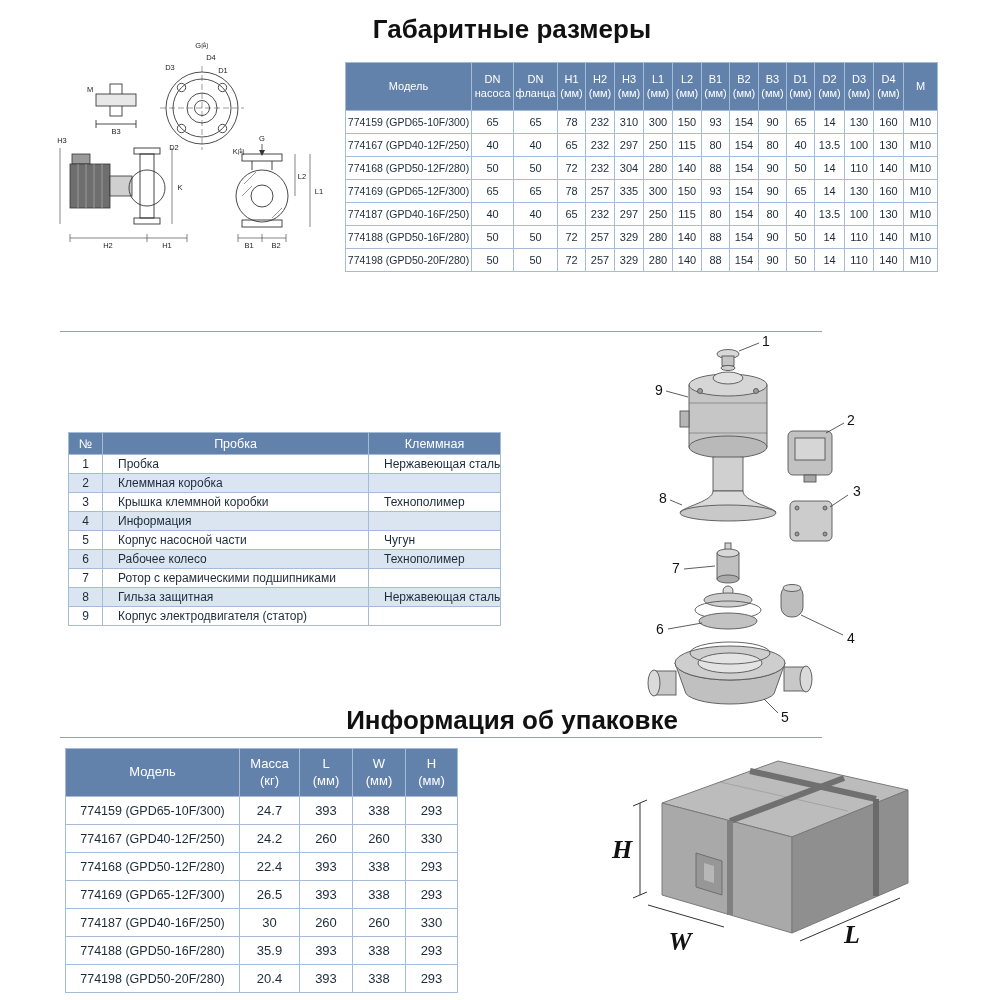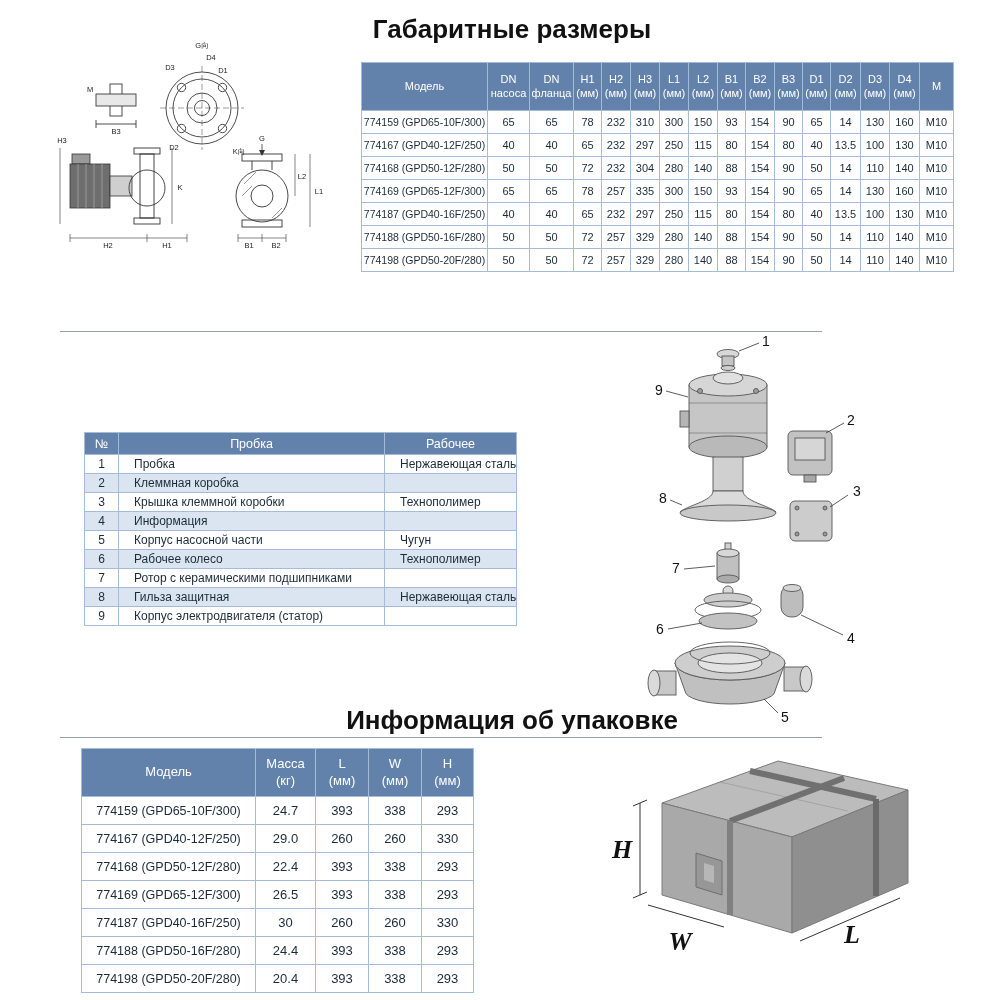"Модель" table { margin-left: 16px -> none }
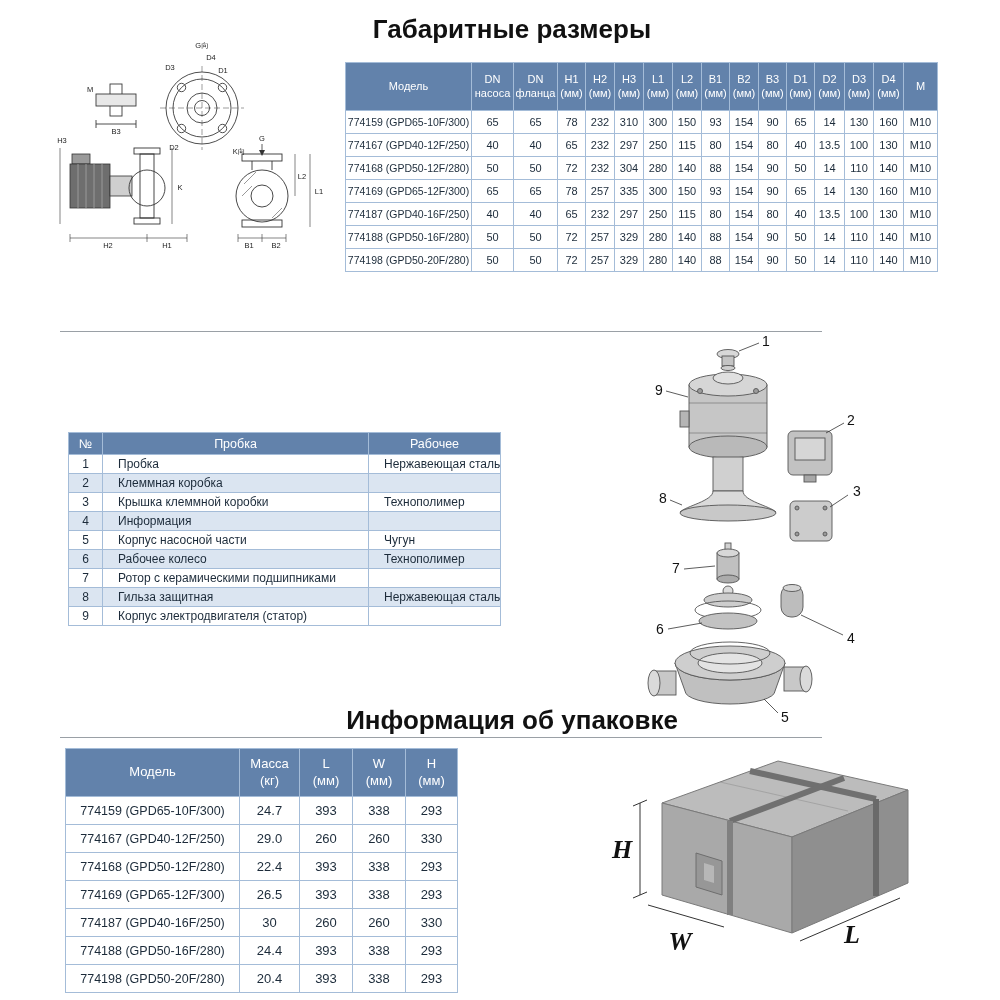"Рабочее" th { text: Рабочее -> Клеммная }
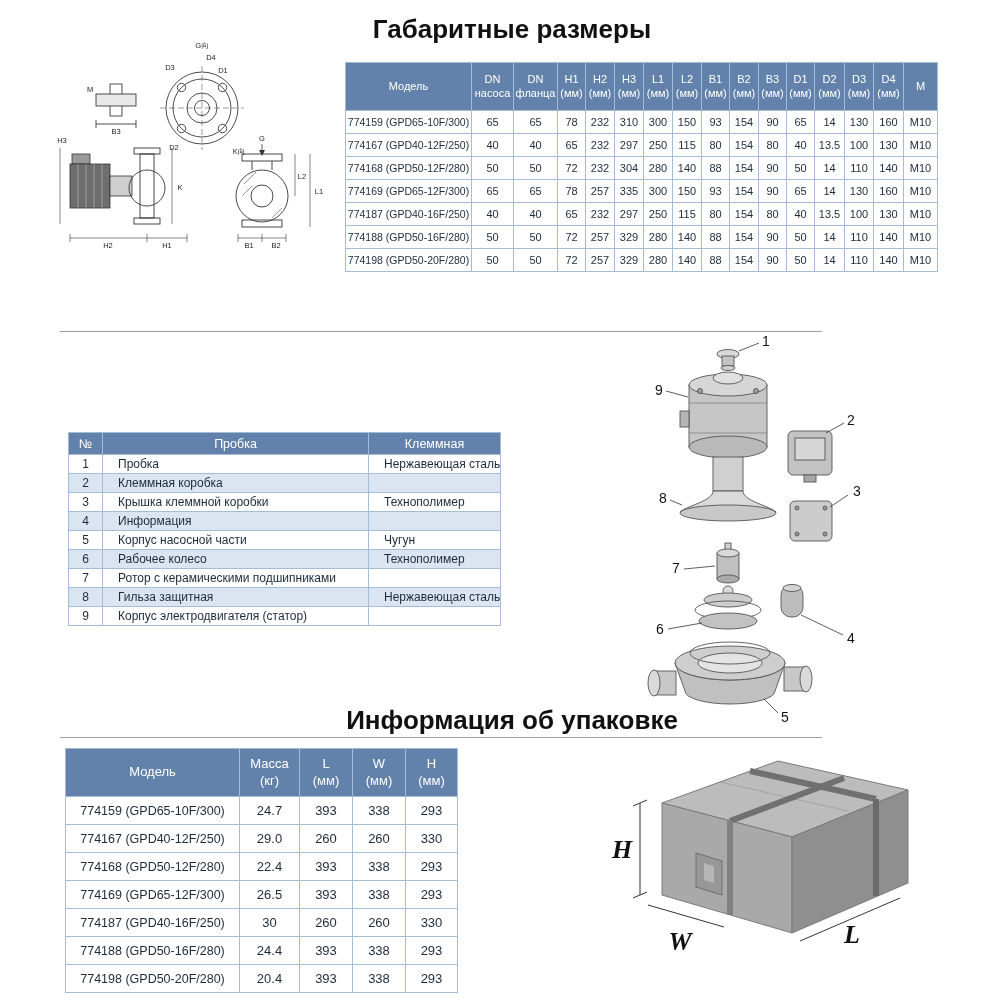"29.0" td { text: 29.0 -> 24.2 }
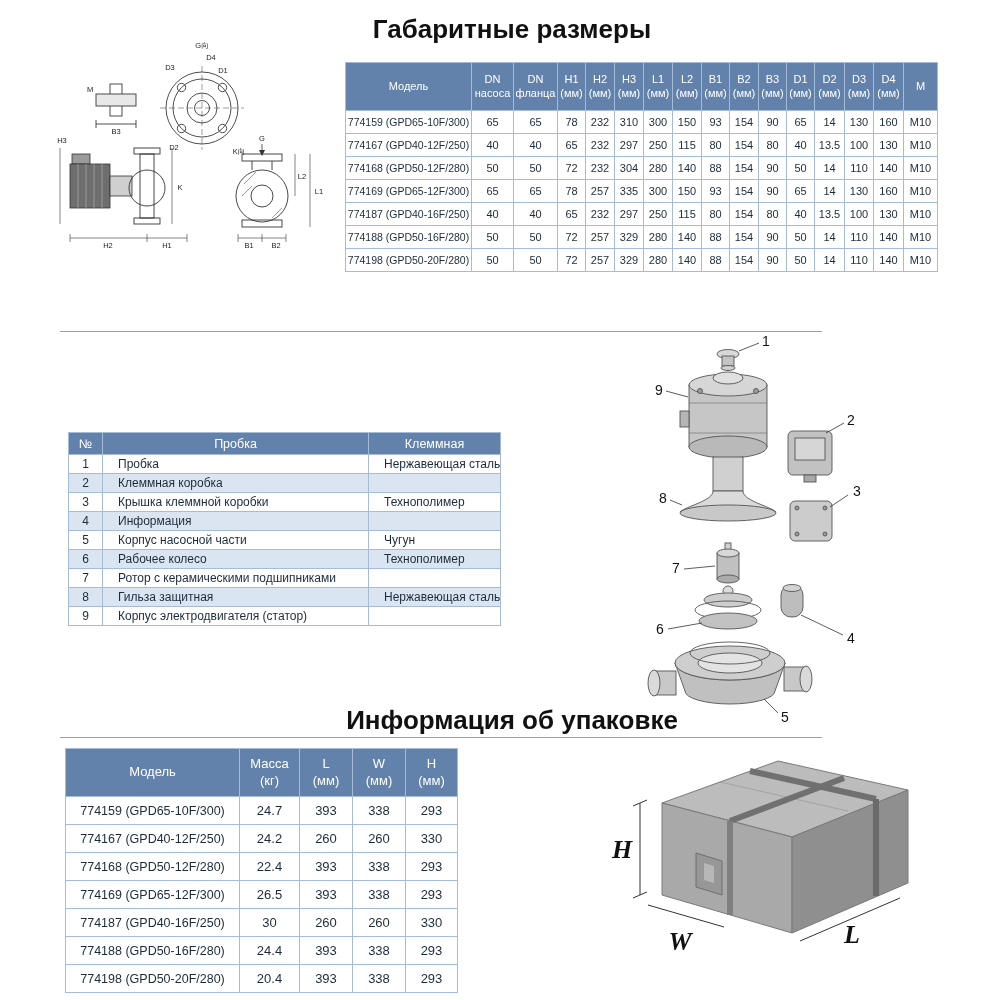"24.4" td { text: 24.4 -> 35.9 }
